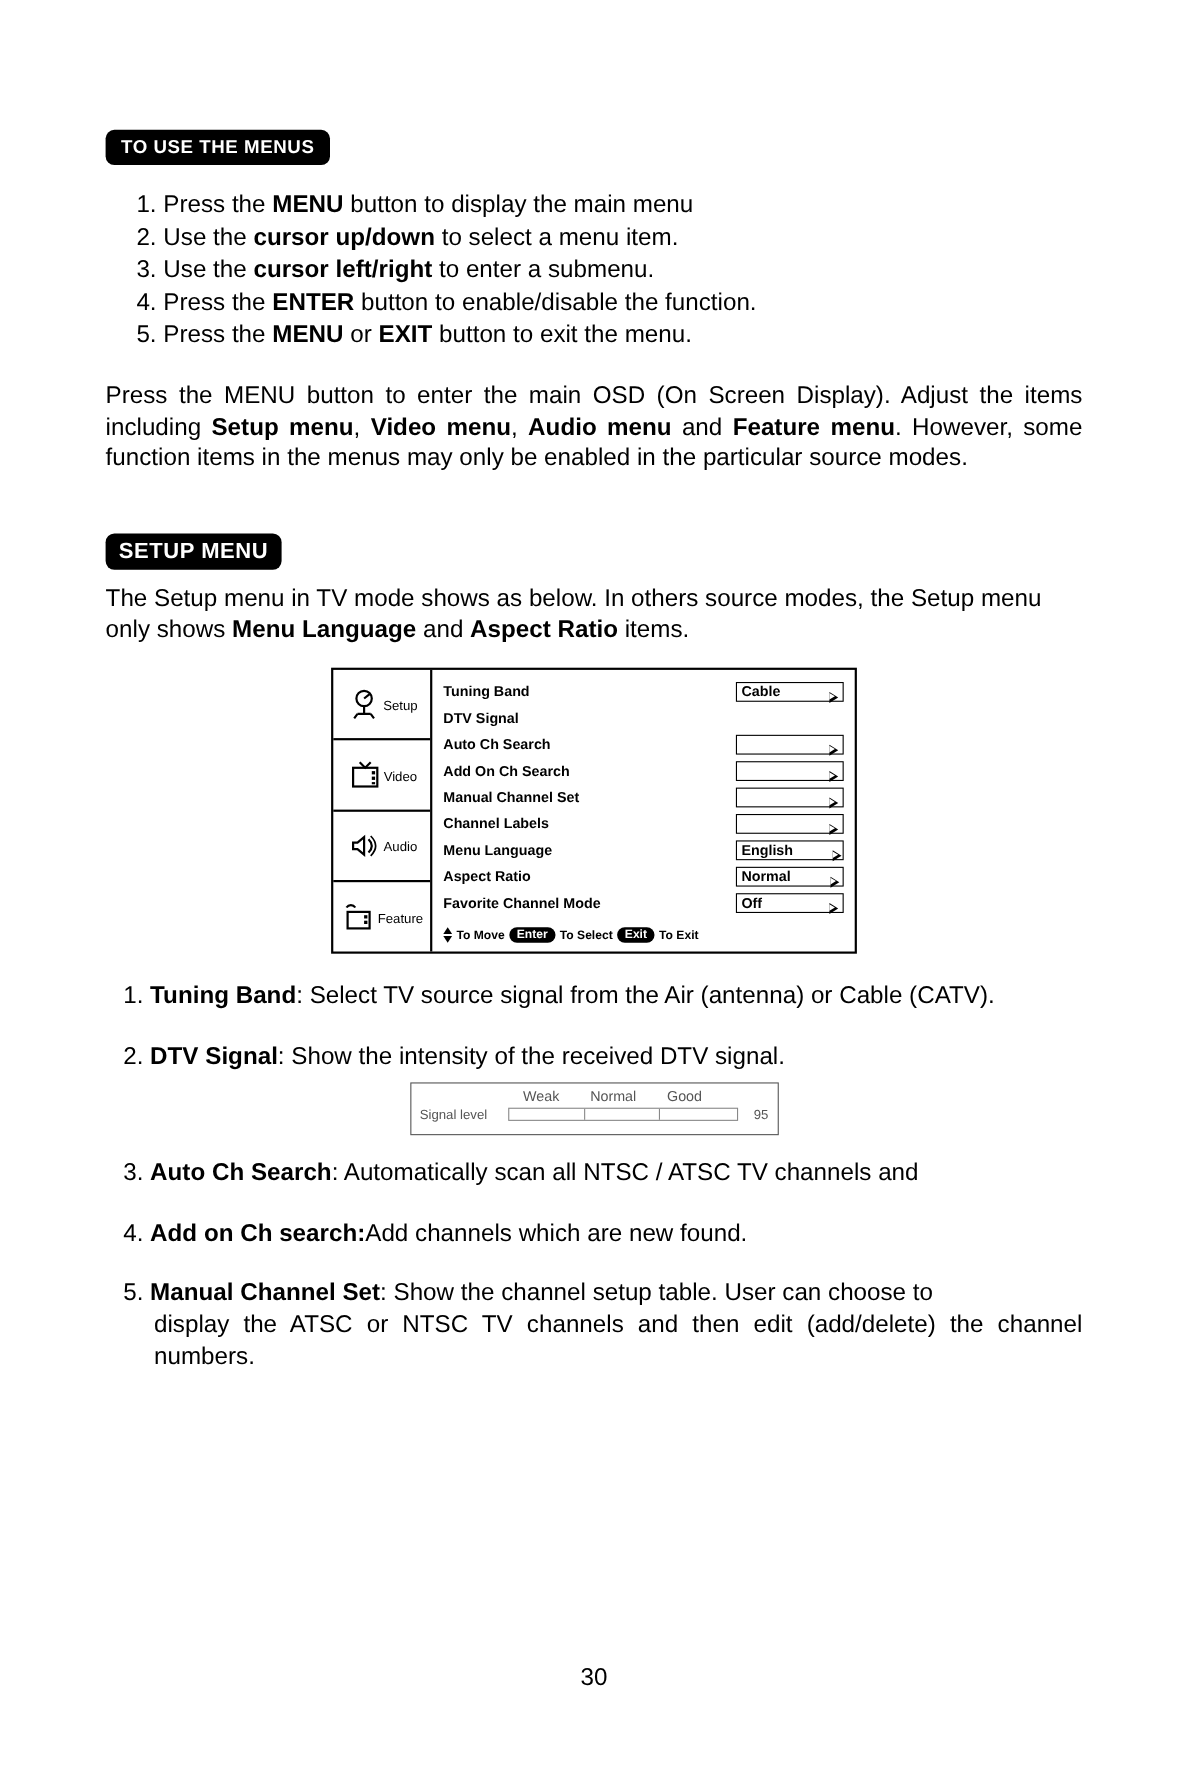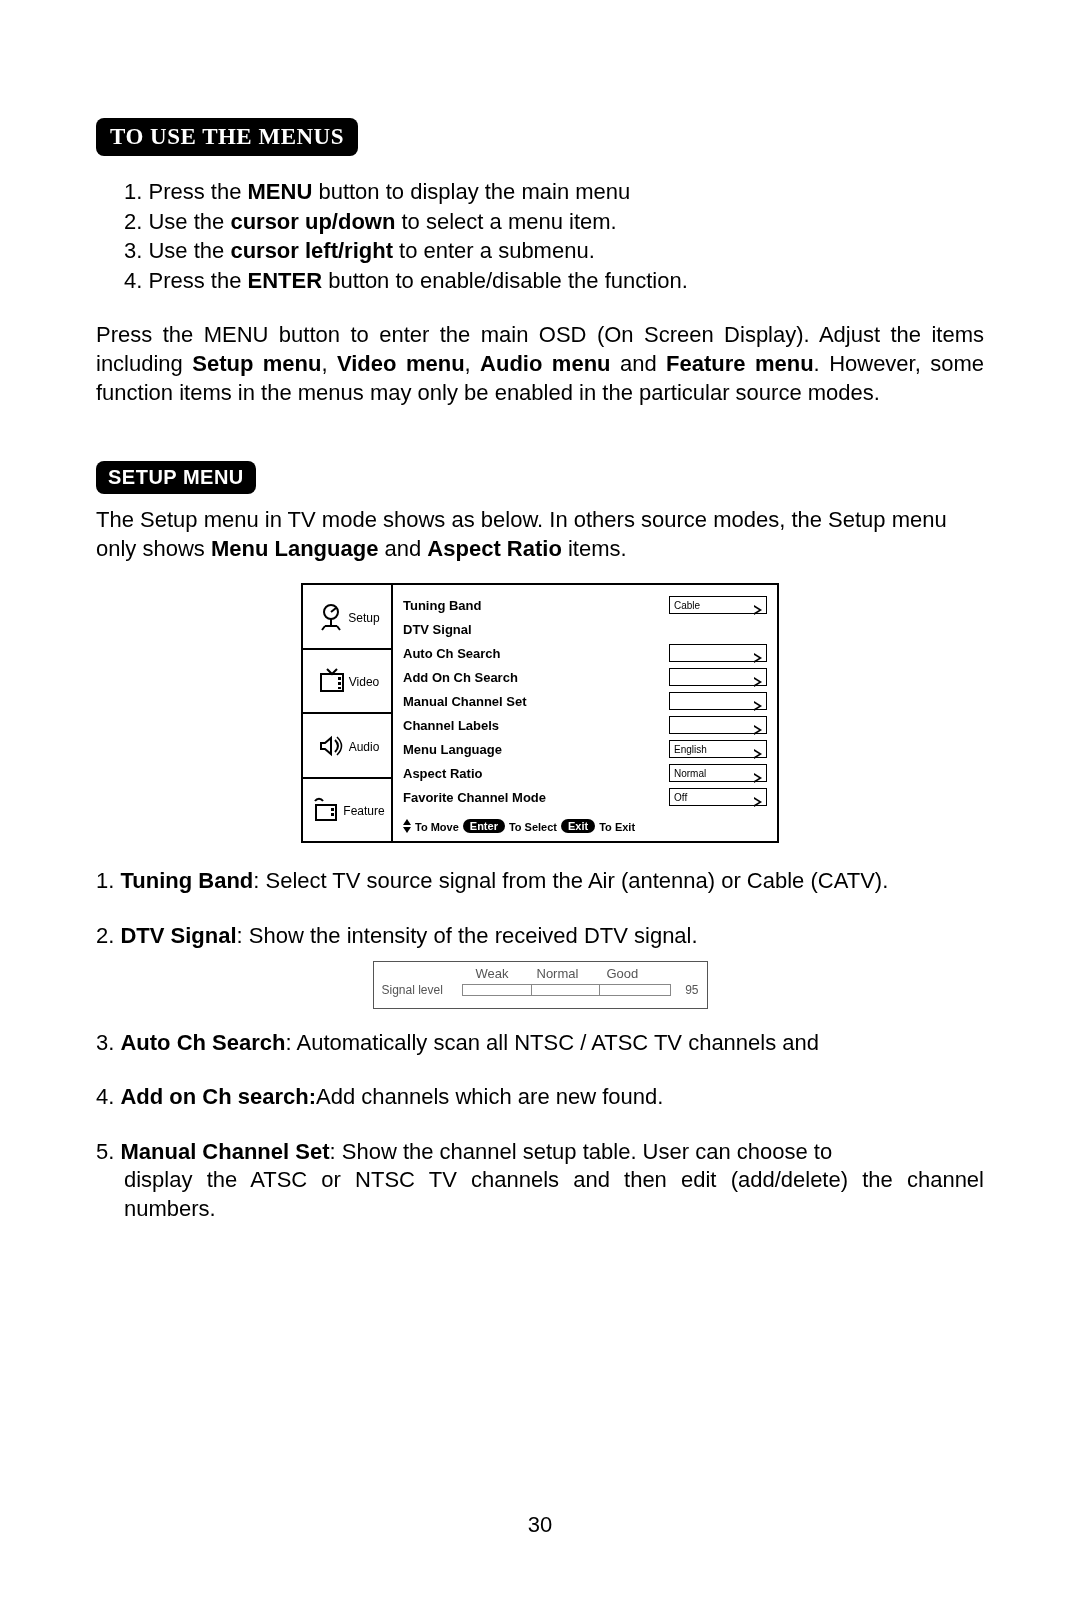"TO USE THE MENUS" .pill.big { font-family: Liberation Serif, serif -> none; font-size: 23px -> 17px }
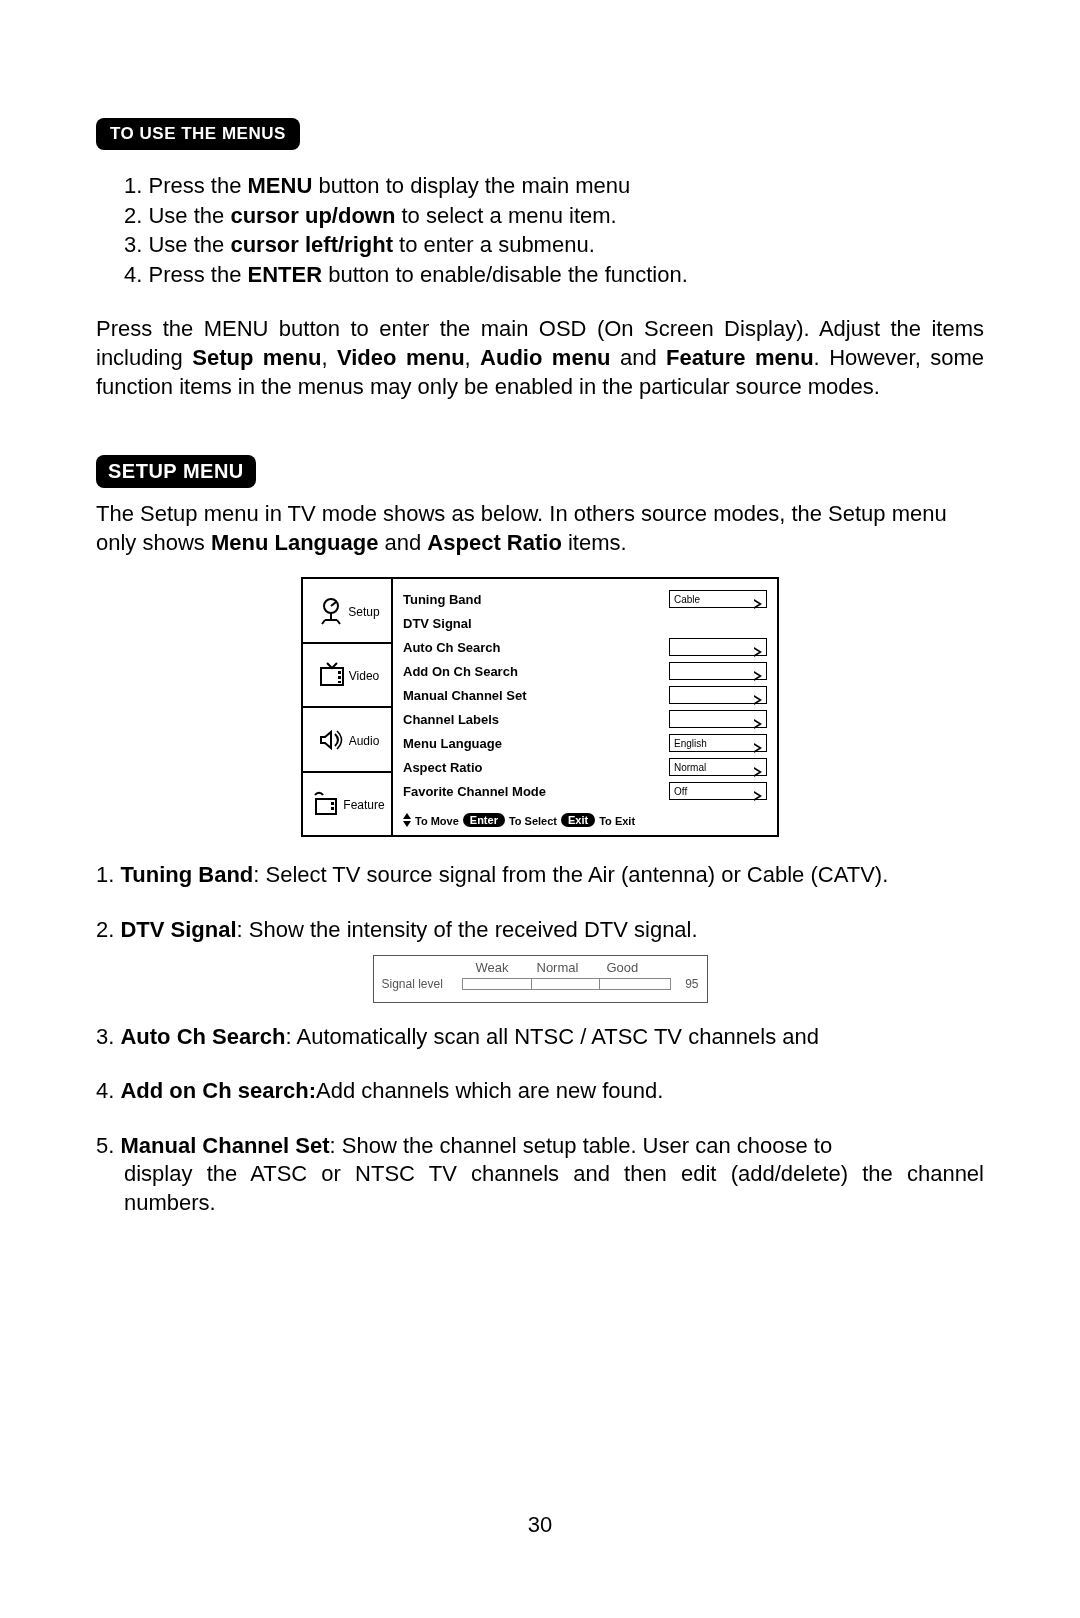"5. Press the MENU or" li { html: none -> <li> <span>5. Press the </span><b>MENU</b><span> or </span><b>EXIT</b><span> button to exit the menu.</span> </li> }
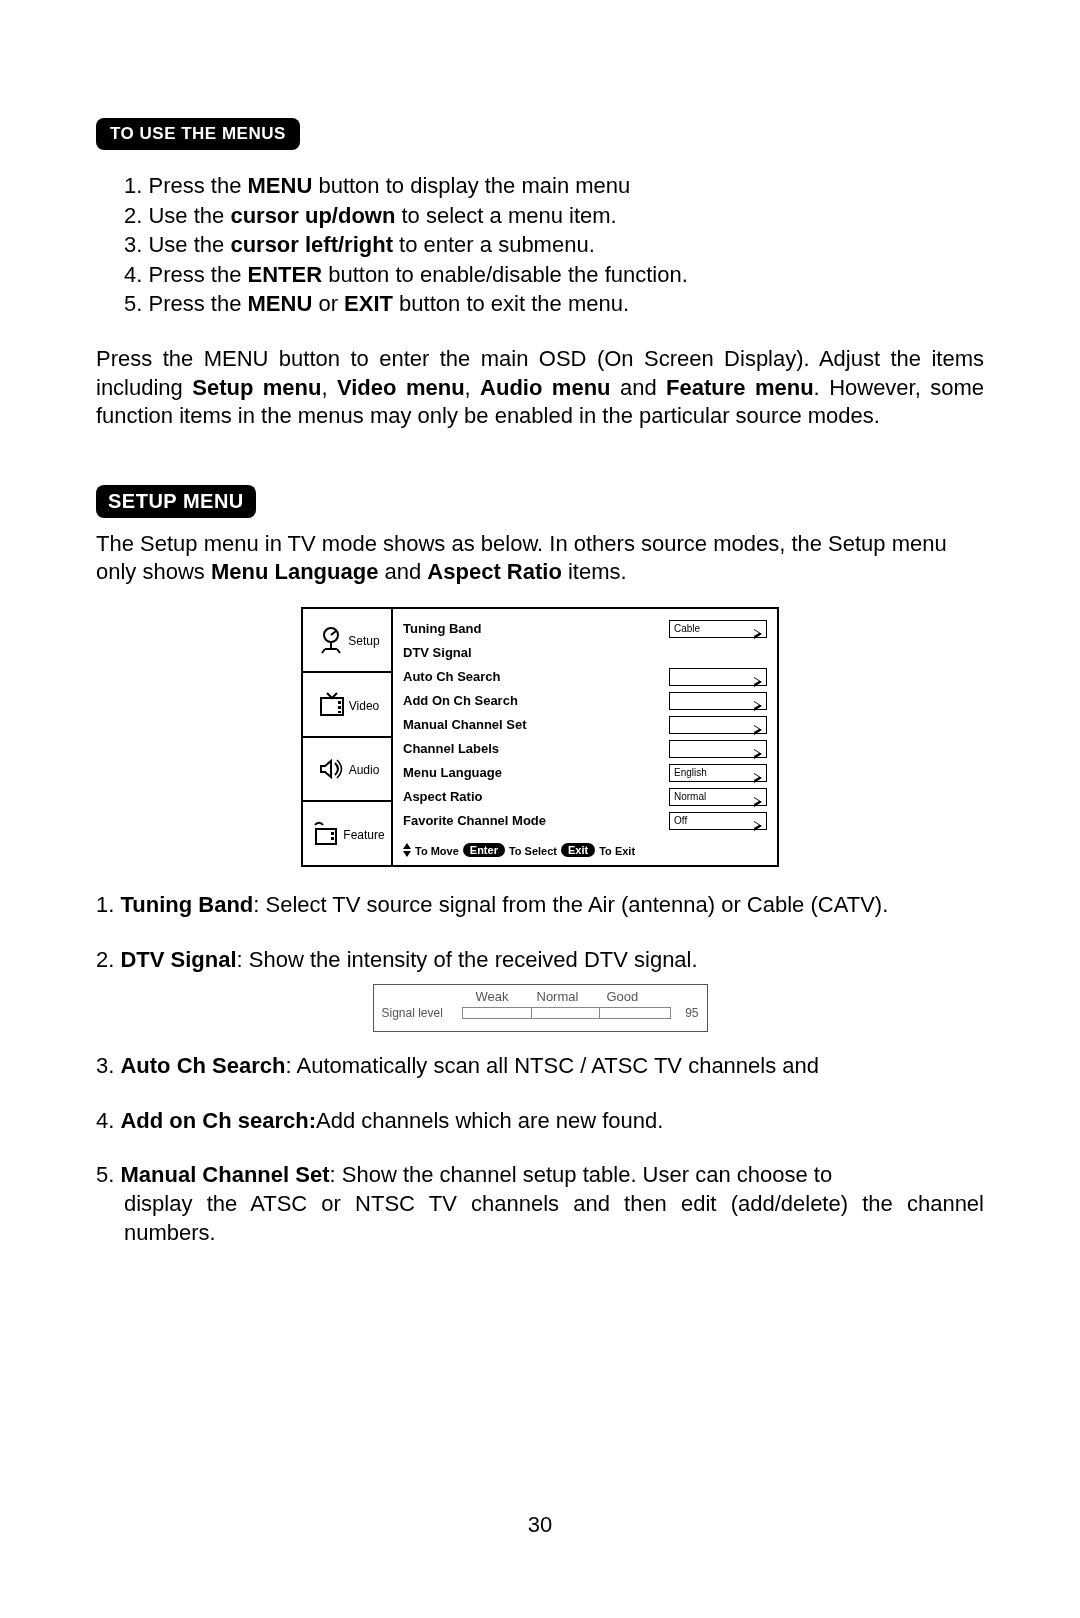"Cable" .osd-row .rval { font-size: 10px -> 13px; font-weight: normal -> bold }
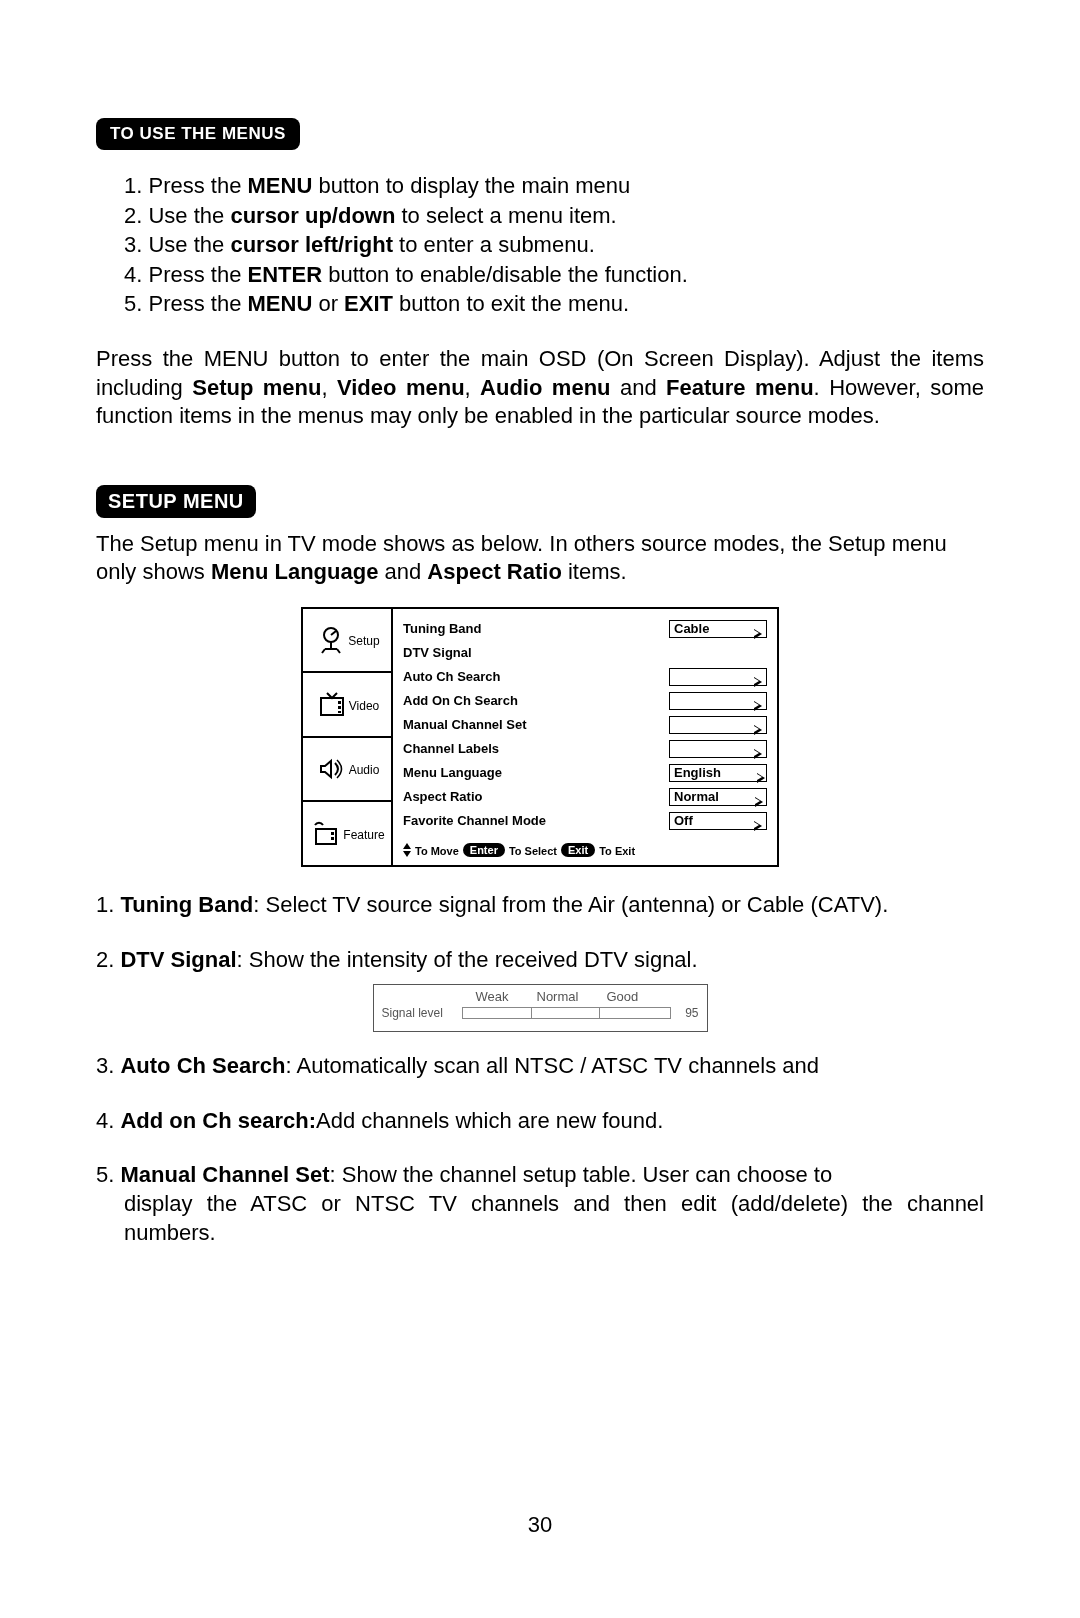"1. Tuning Band: Select TV" ol.detailed { margin: 24px 0 0 0 -> 24px 0 0 16px }
